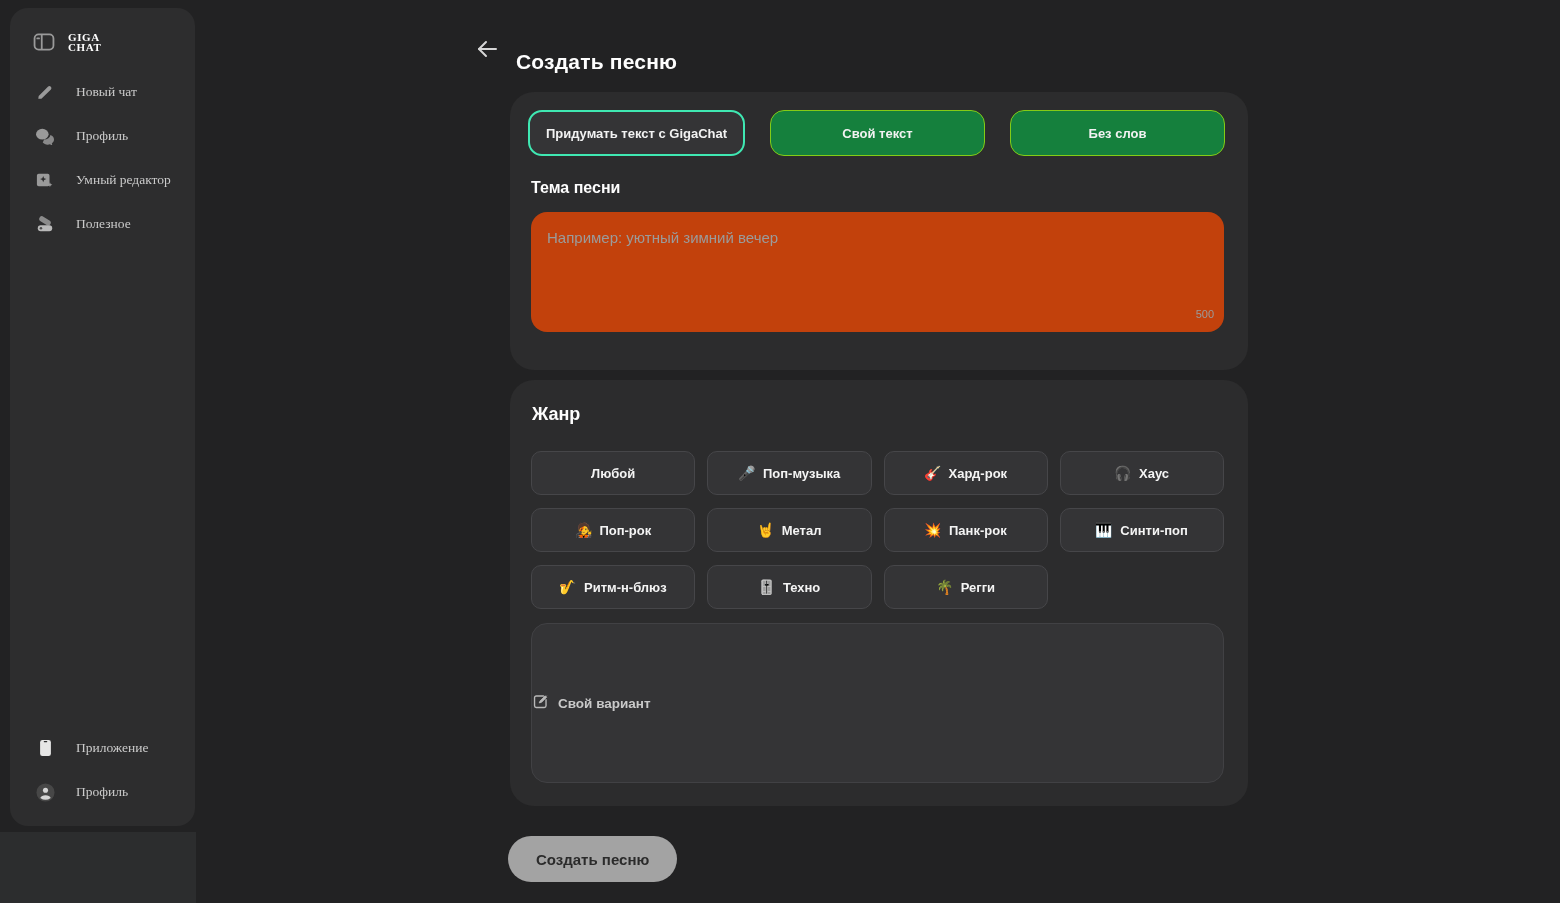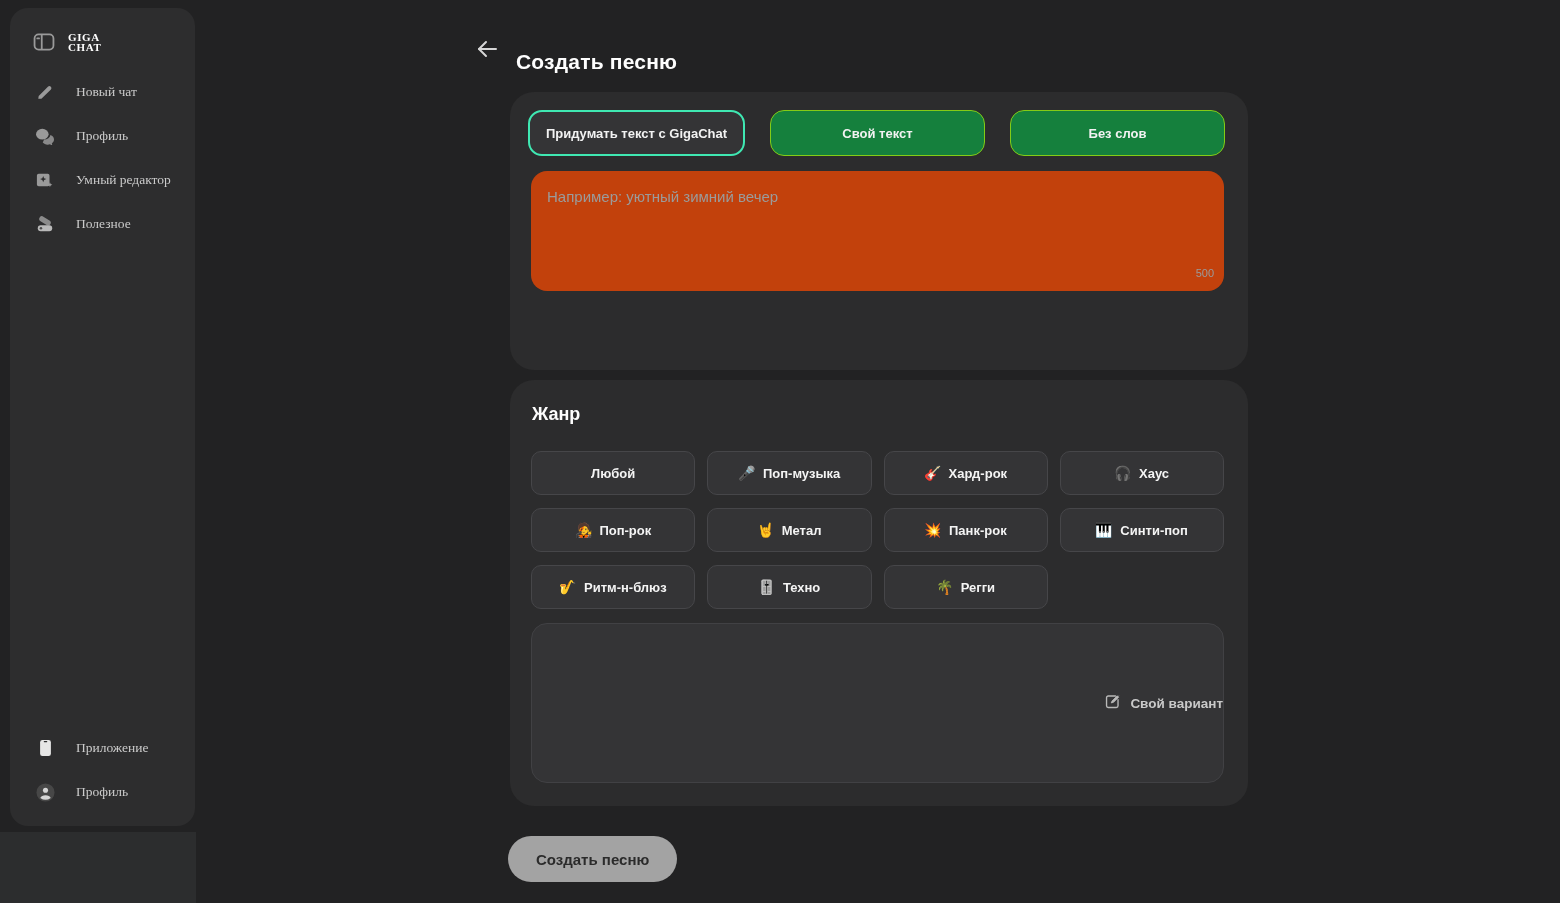"Тема песни" div.field-label { html: none -> <div>Тема песни</div> }
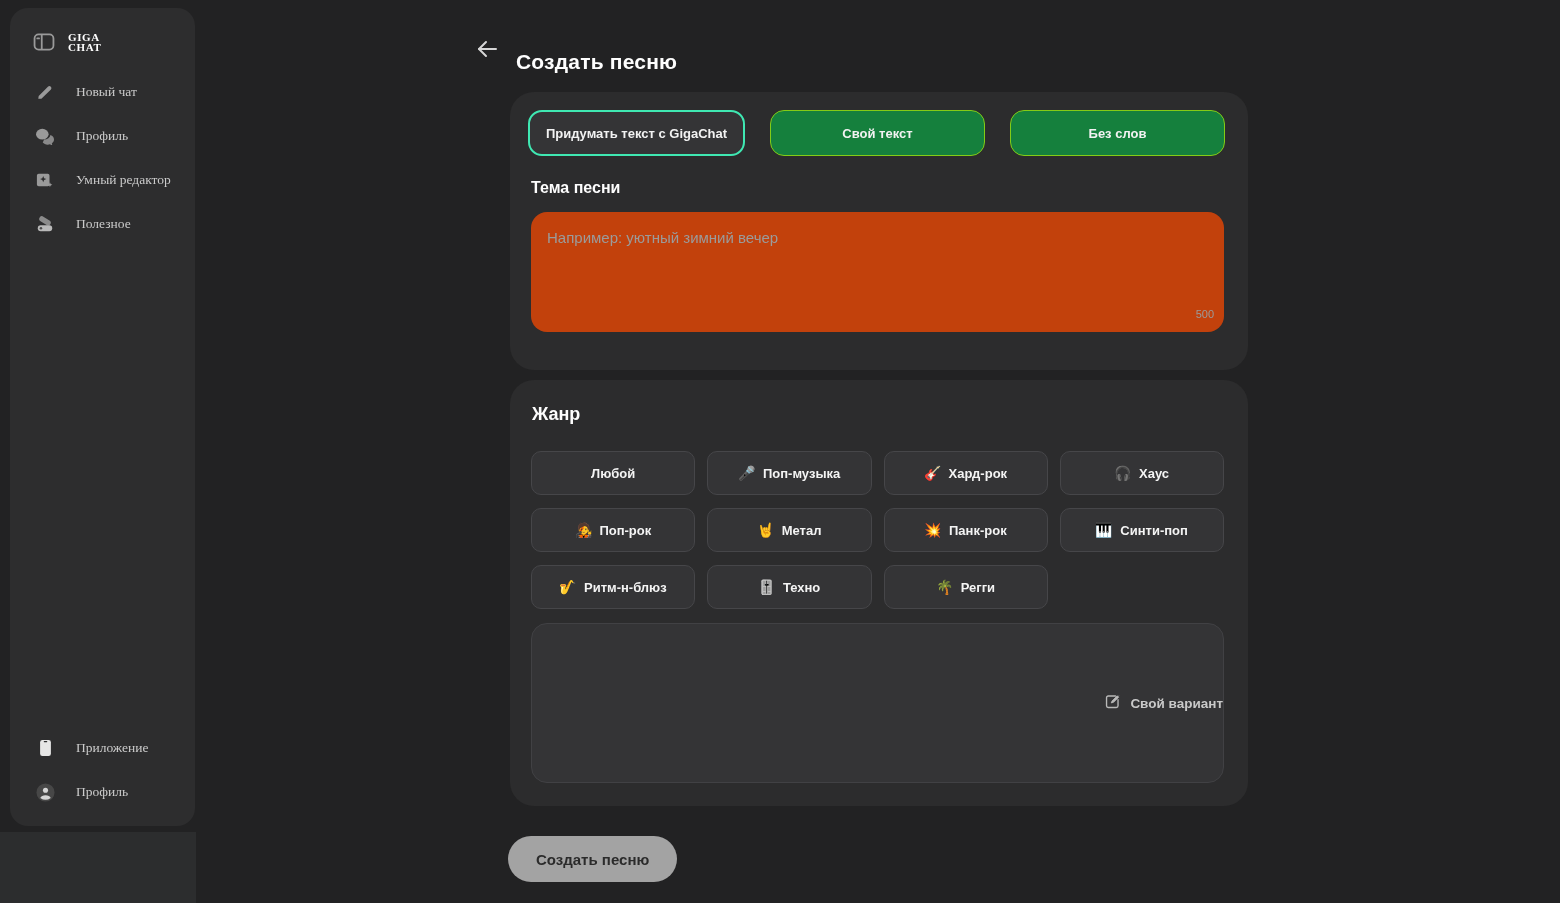"Свой вариант" .custom-panel { justify-content: flex-end -> flex-start }
